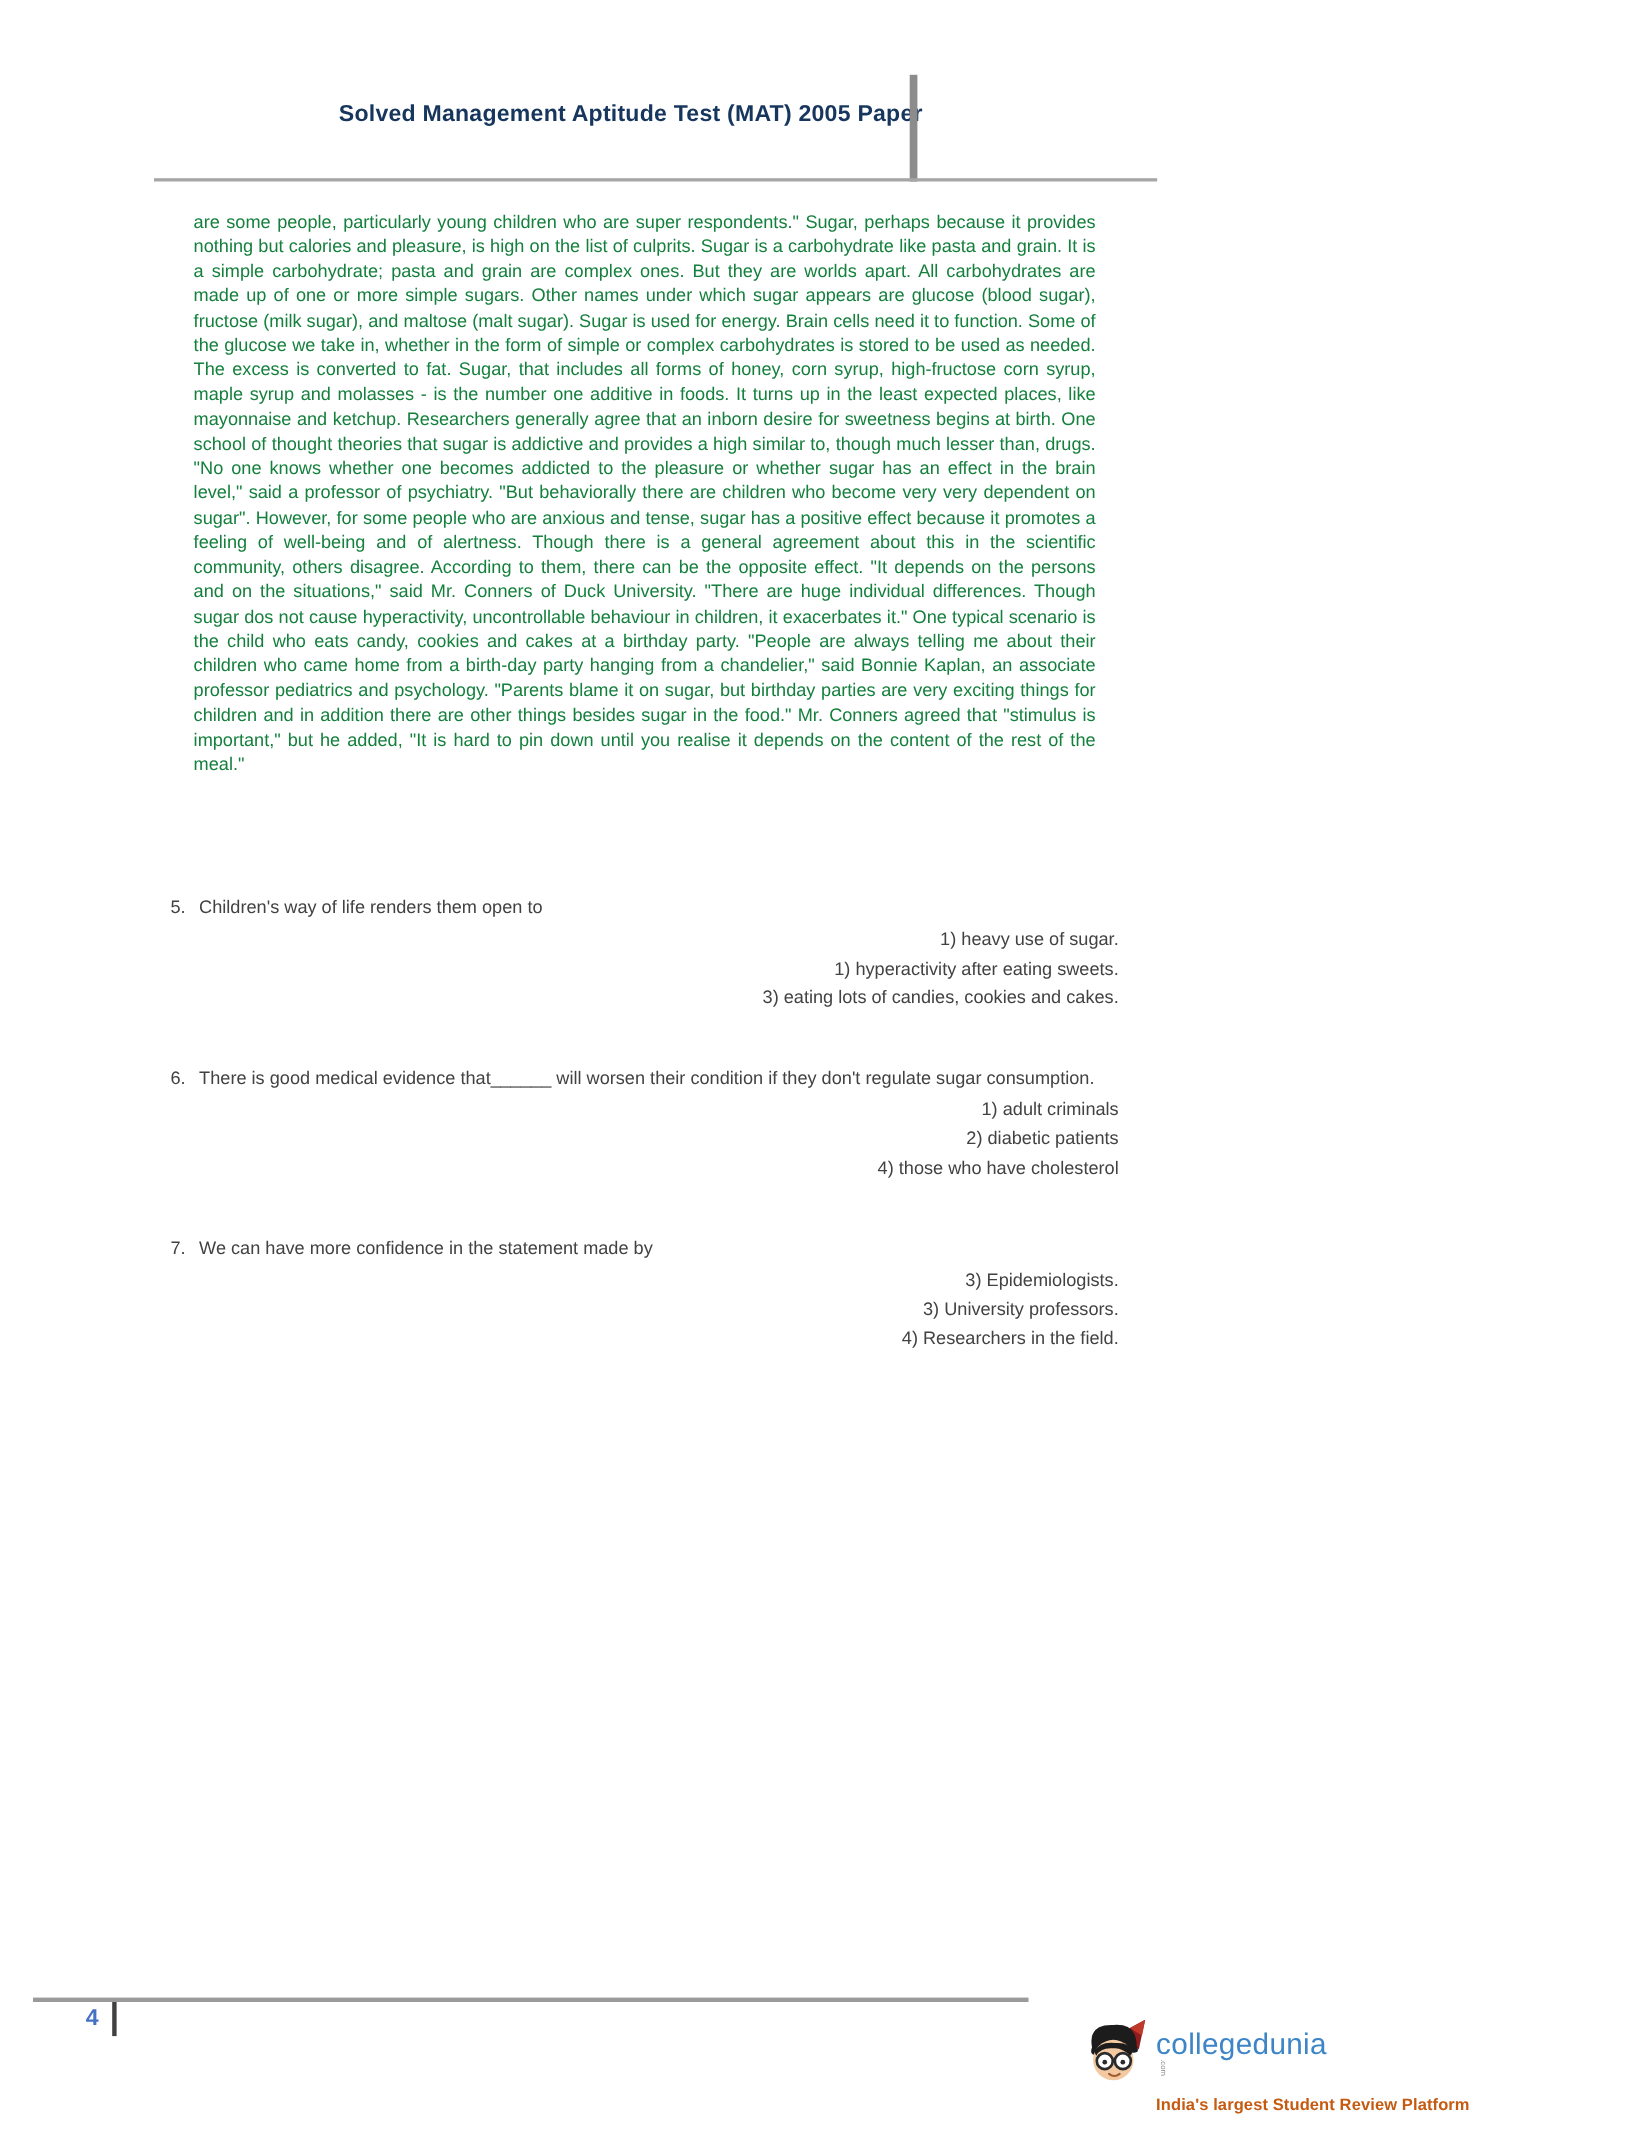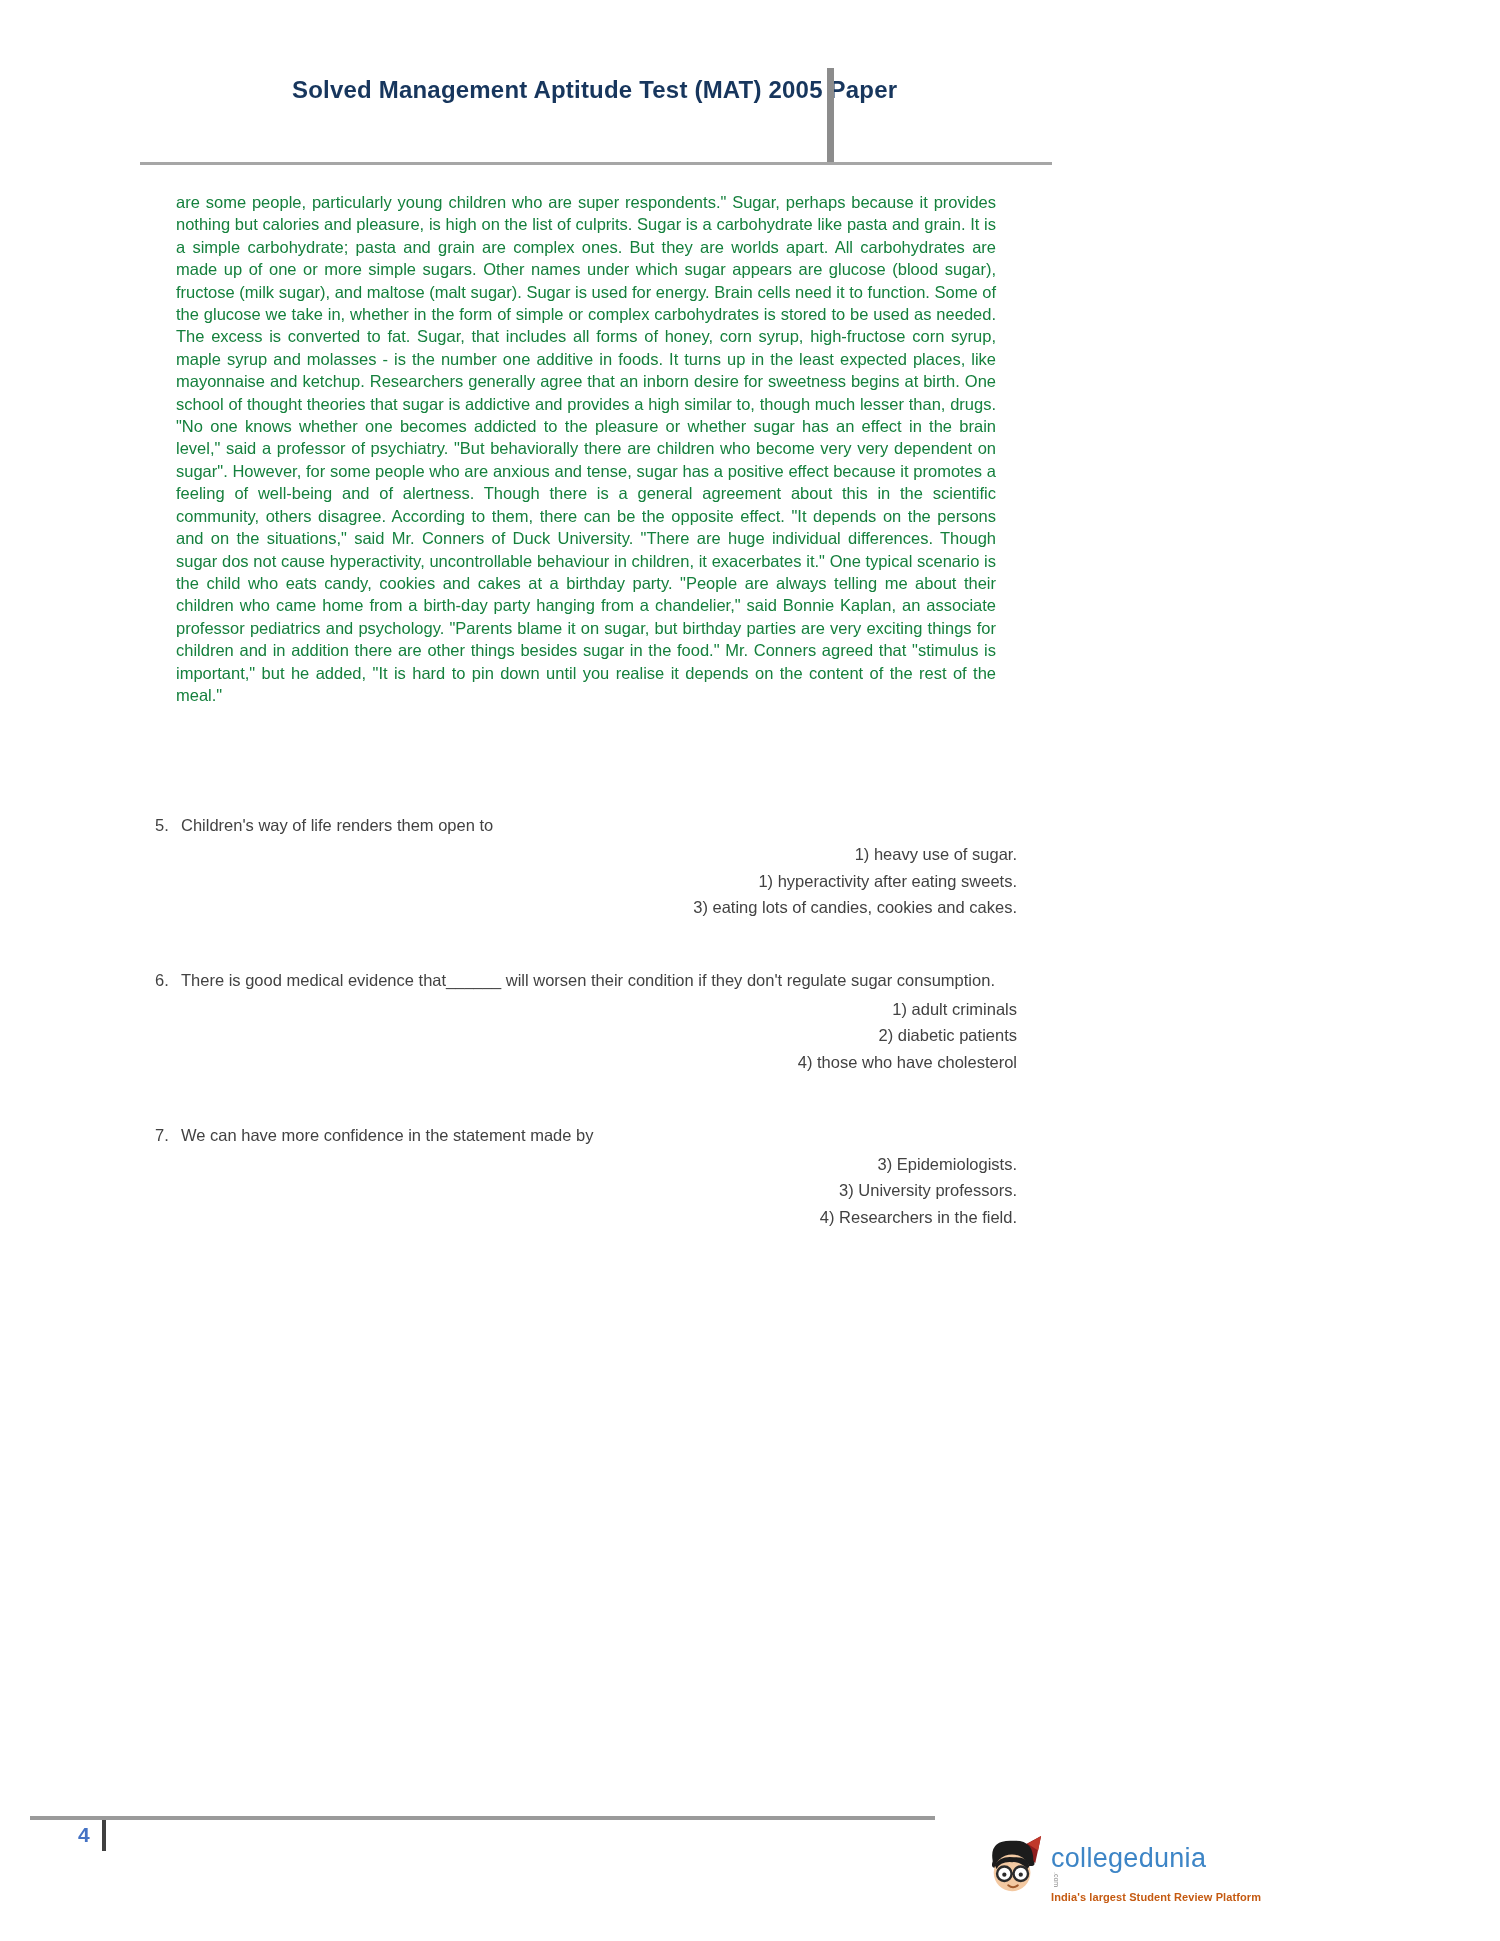"Solved Management Aptitude Test (MAT)" .title { font-size: 24px -> 21px; margin: 0 -> 16px }
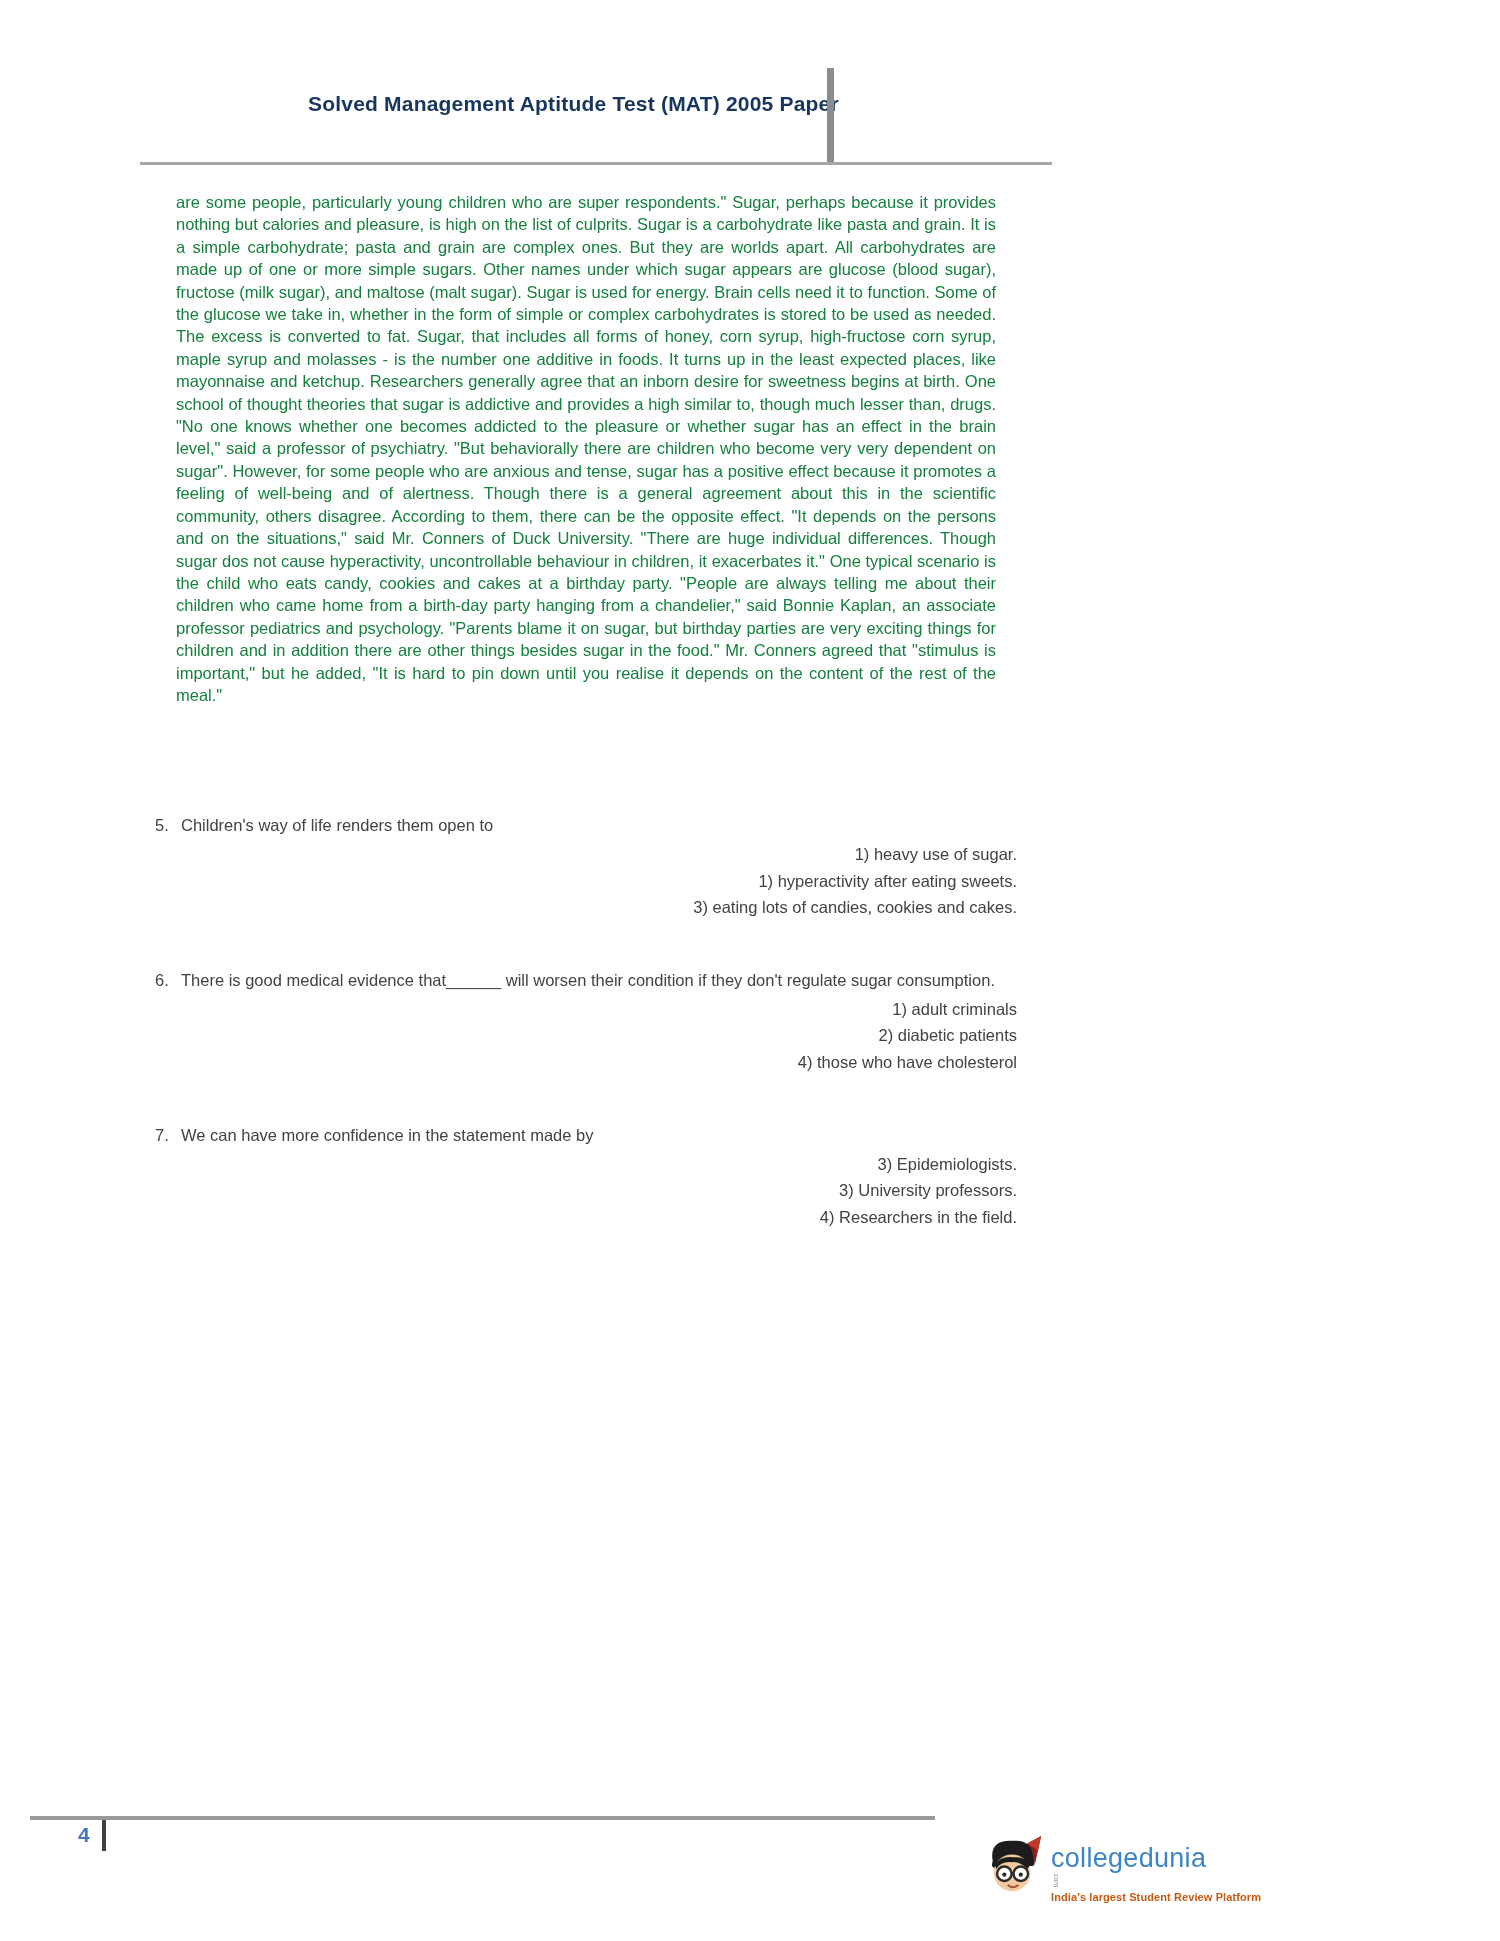"India's largest Student Review Platform" .tagline { font-size: 11px -> 15px; margin-top: 4px -> 18px }
